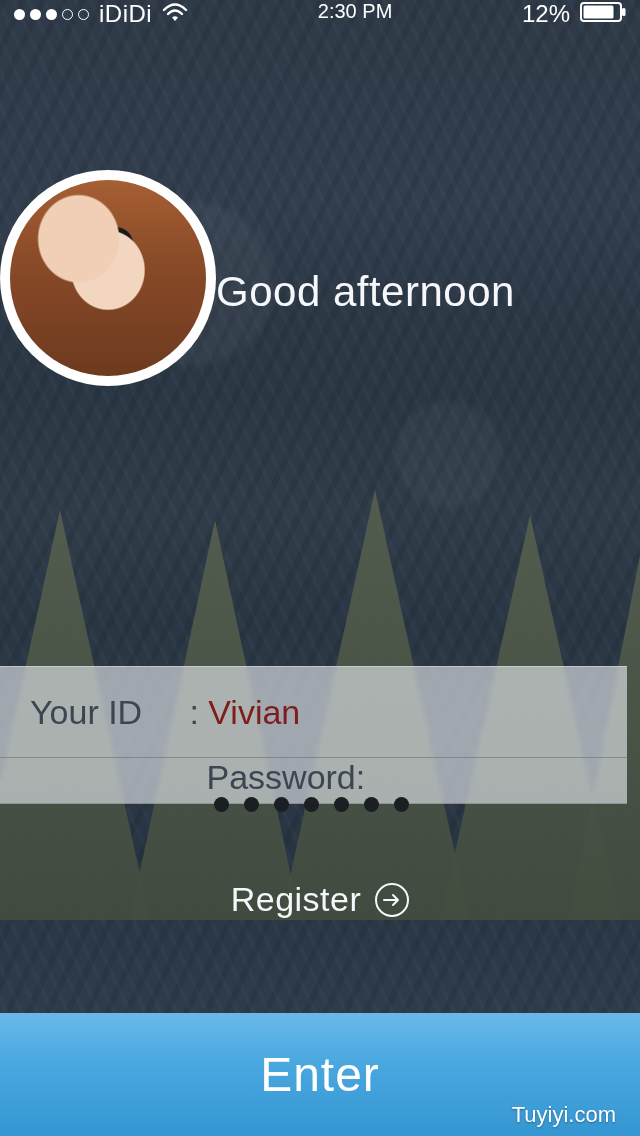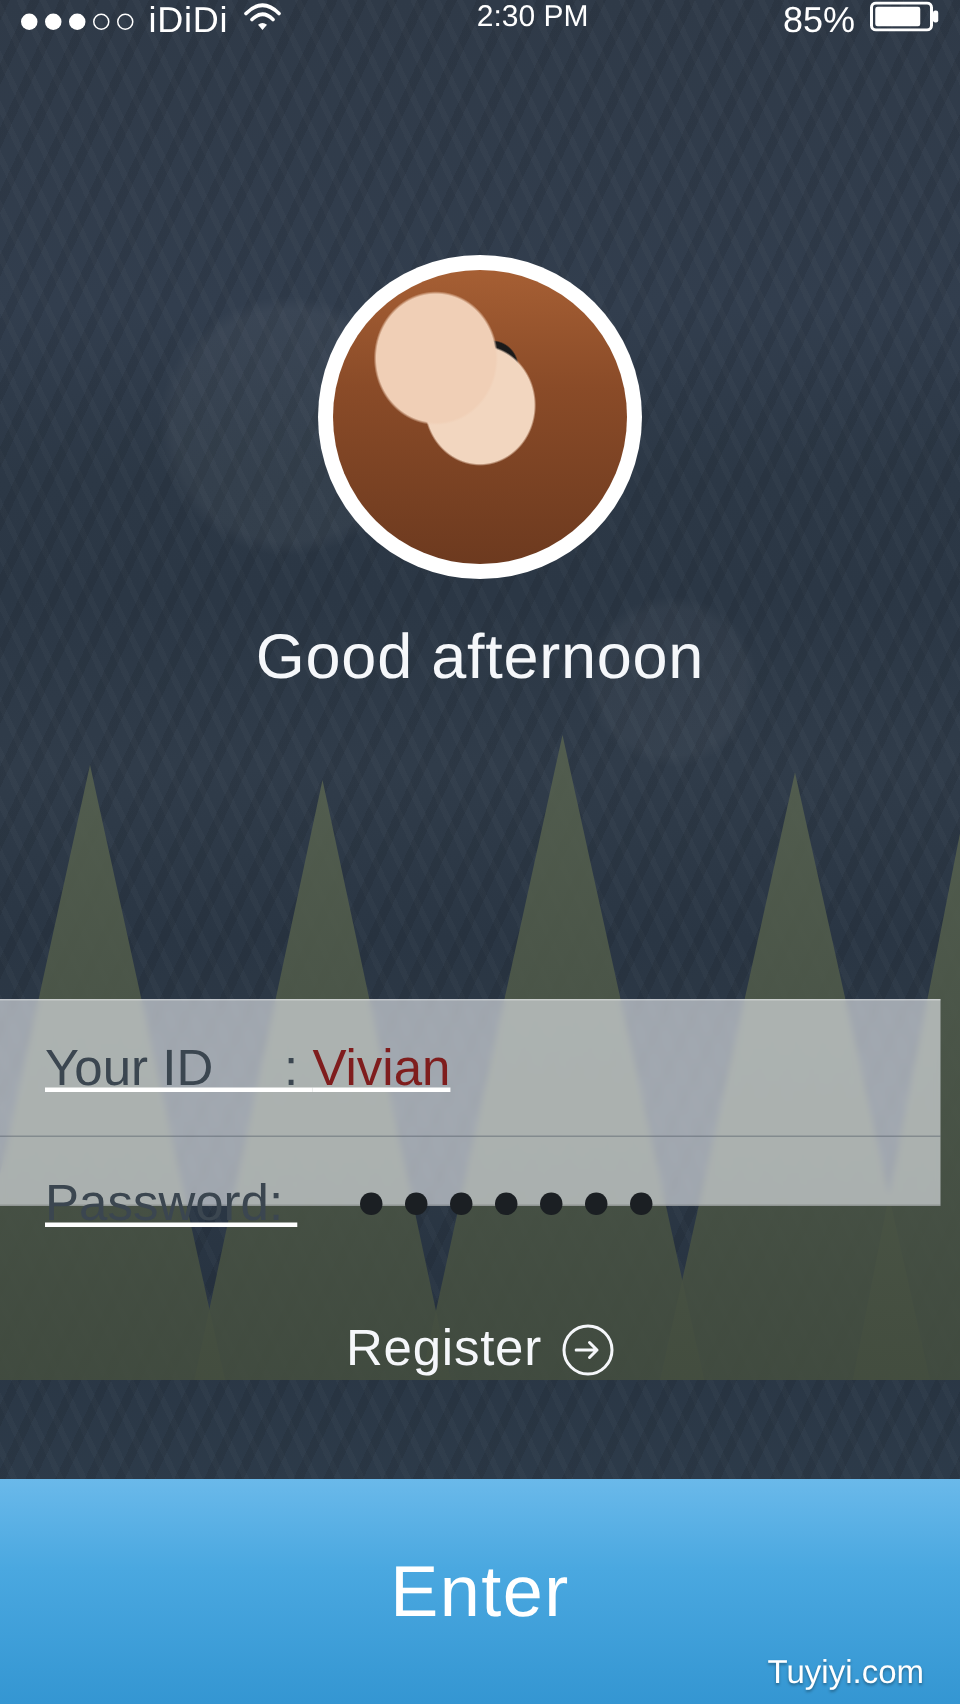"85%" span.battery-pct { text: 85% -> 12% }
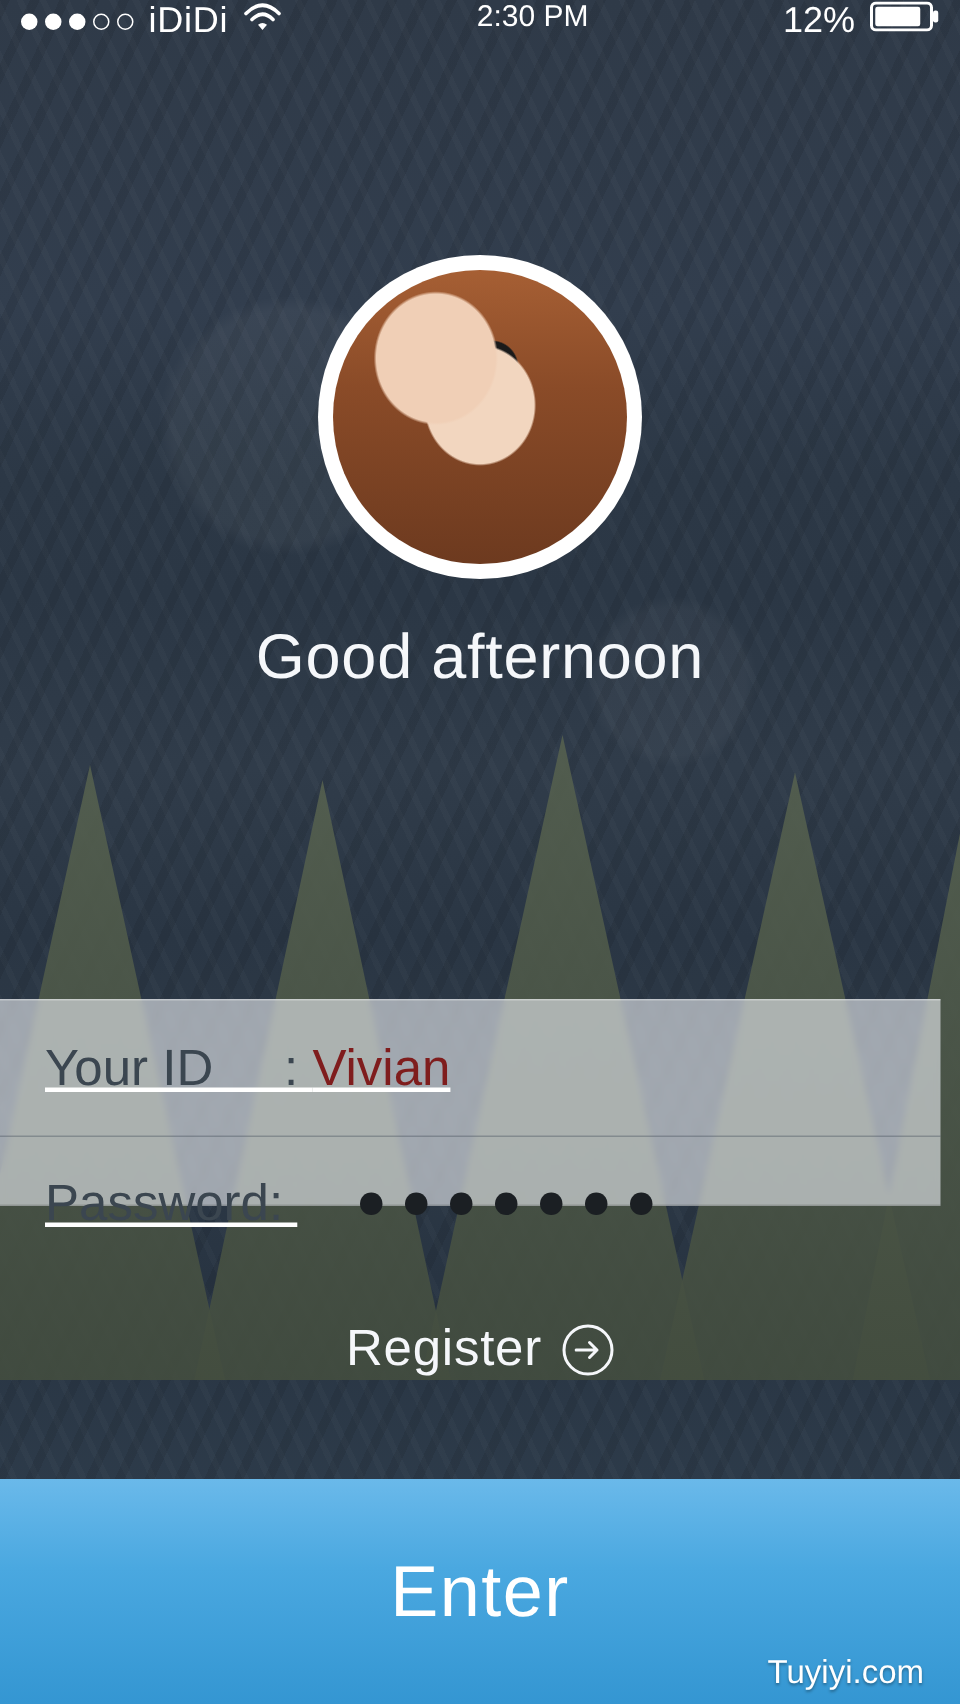"Good afternoon" .profile { flex-direction: column -> row }
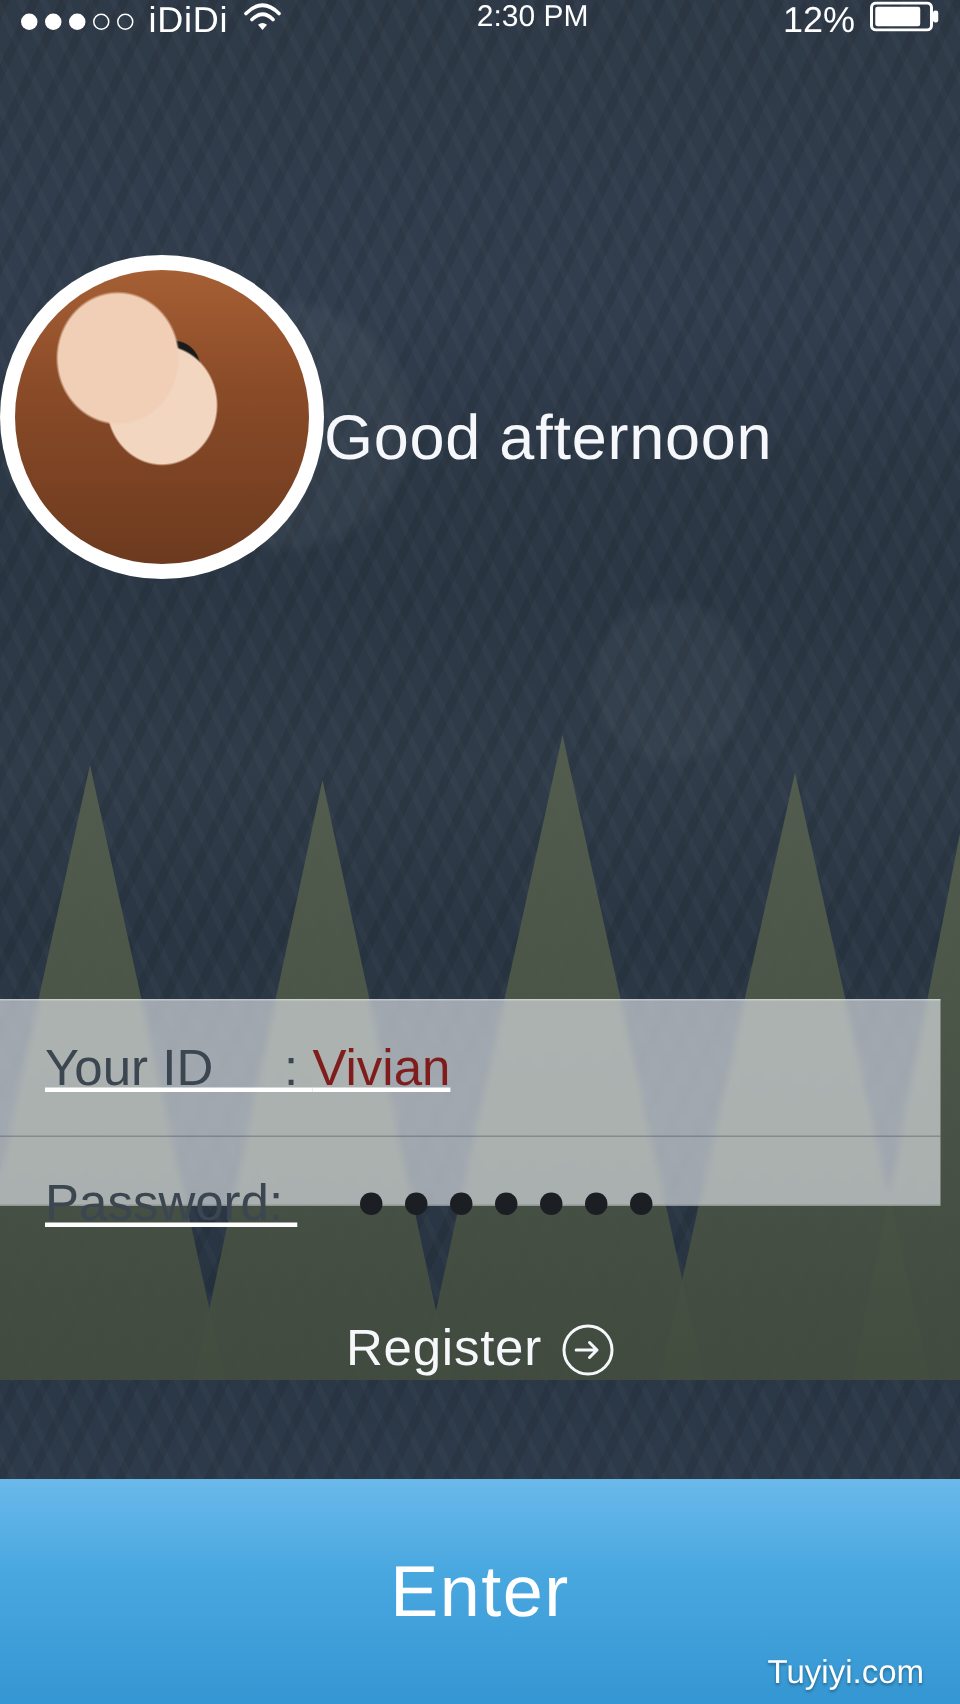"Your ID :" .form-panel { text-decoration: underline -> none }
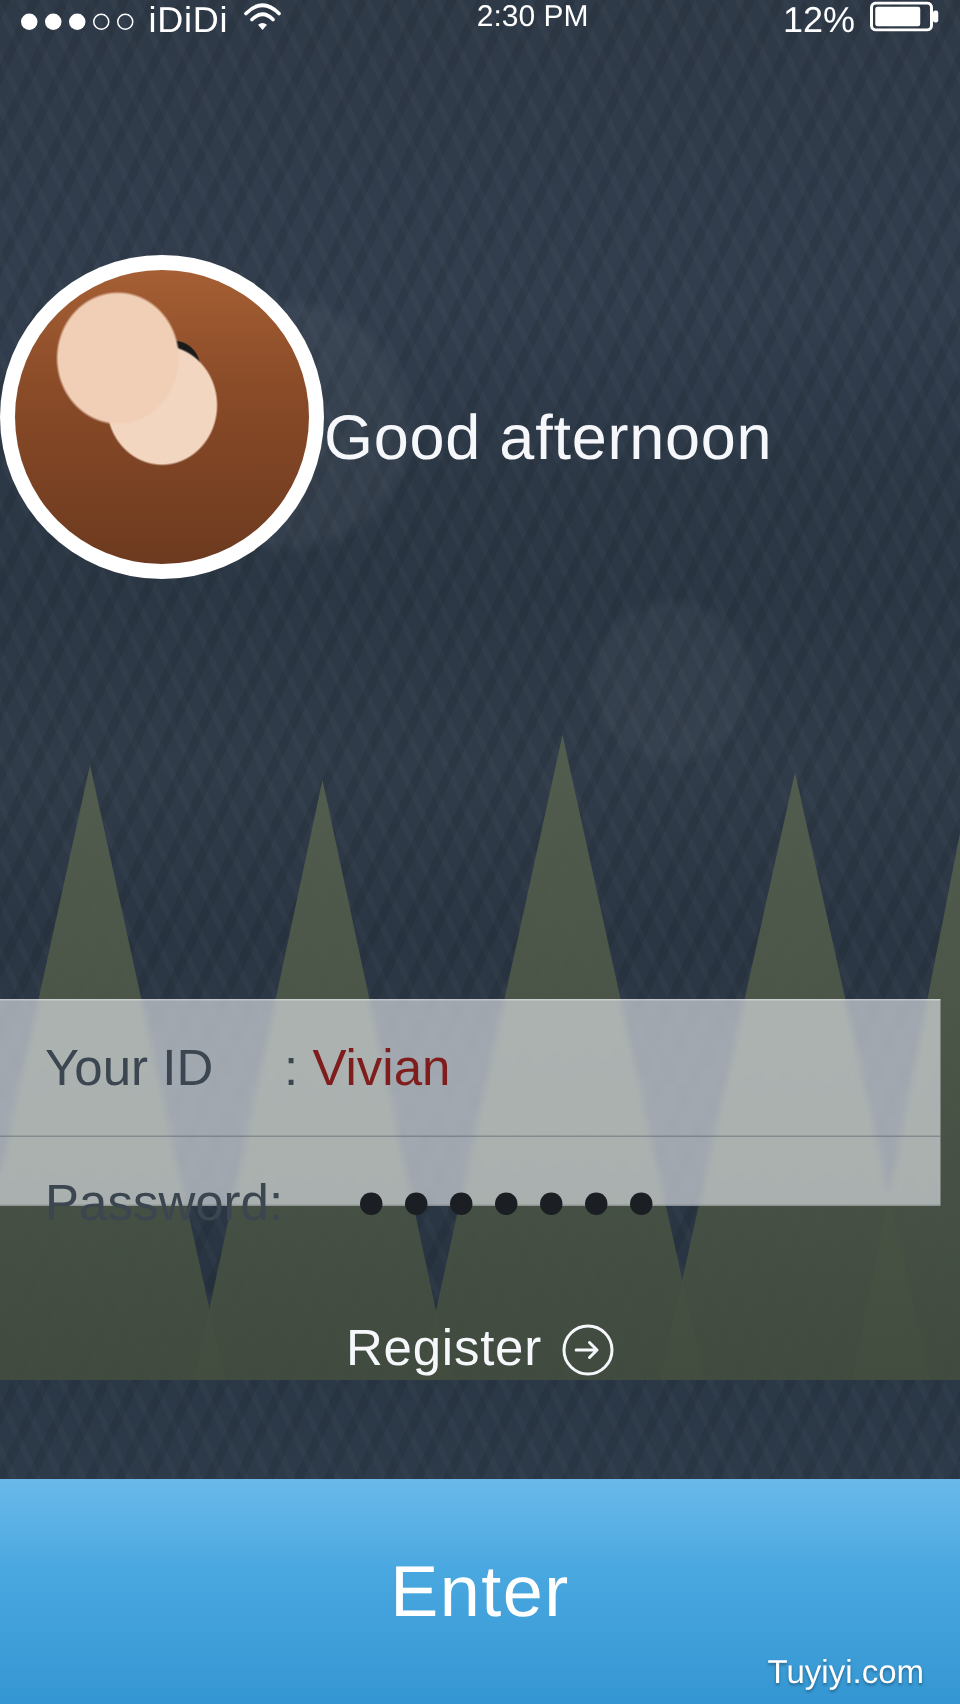"Password:" .form-row + .form-row { flex-direction: none -> column }
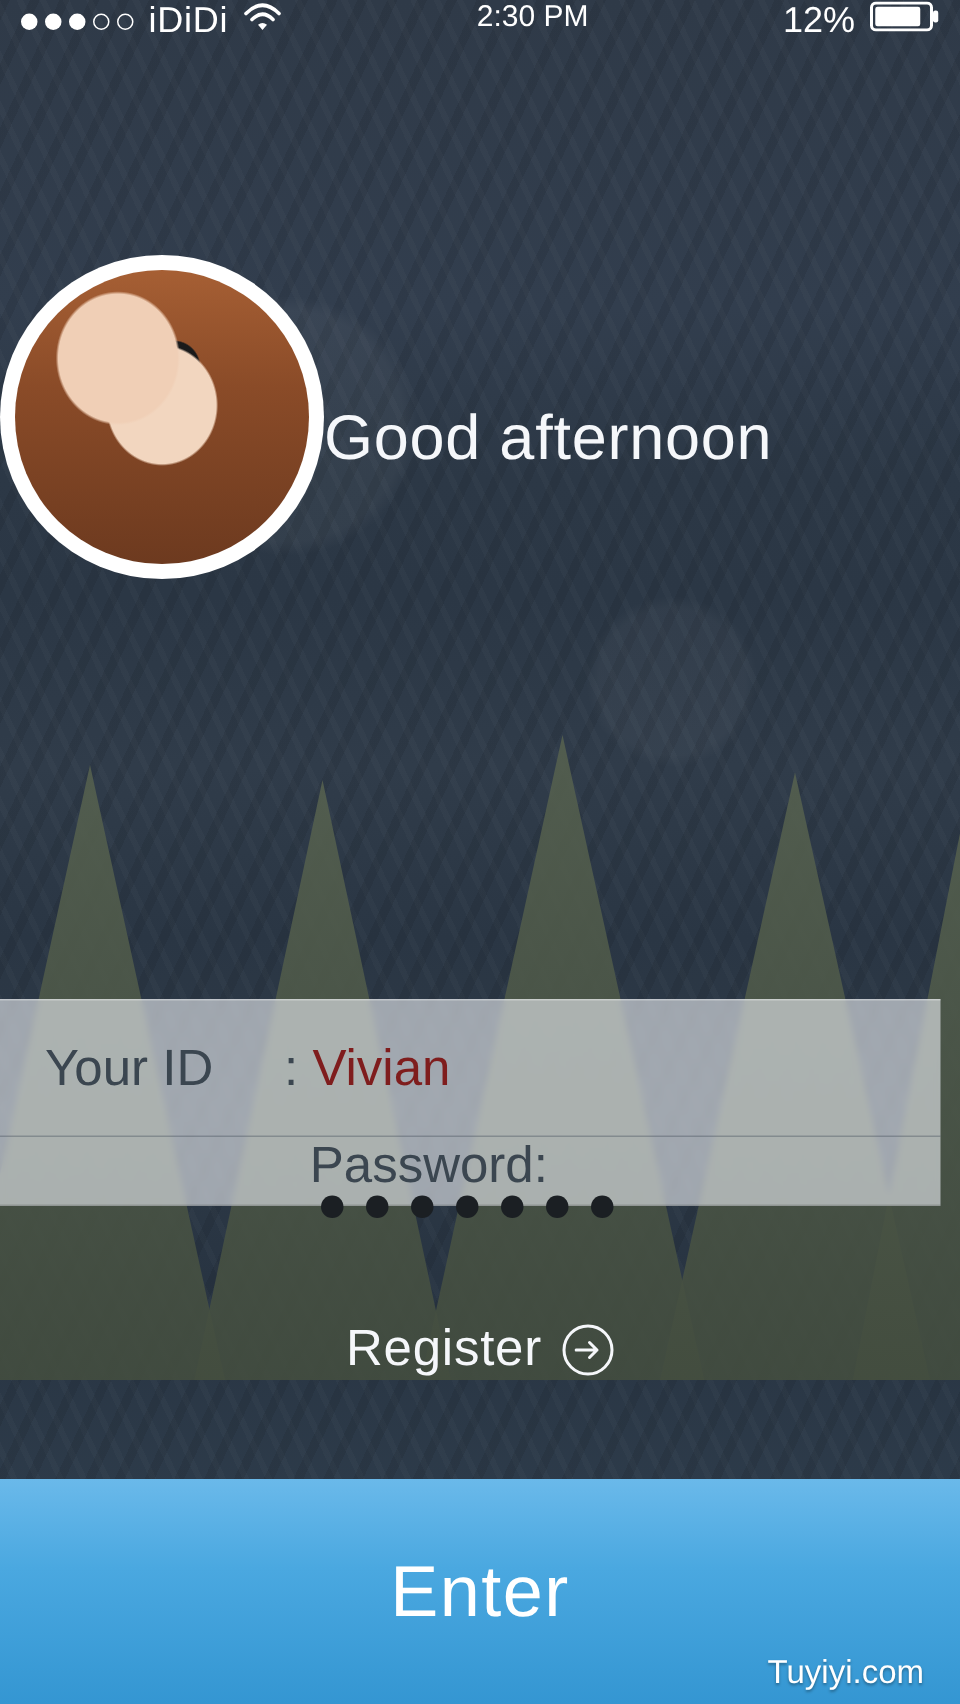"Enter" .enter-btn { height: 150px -> 123px }
